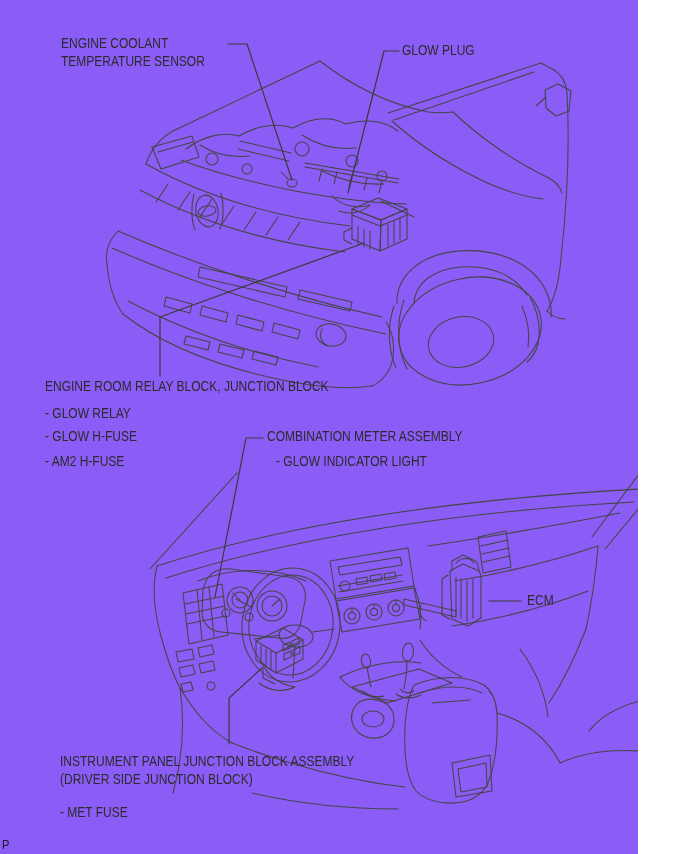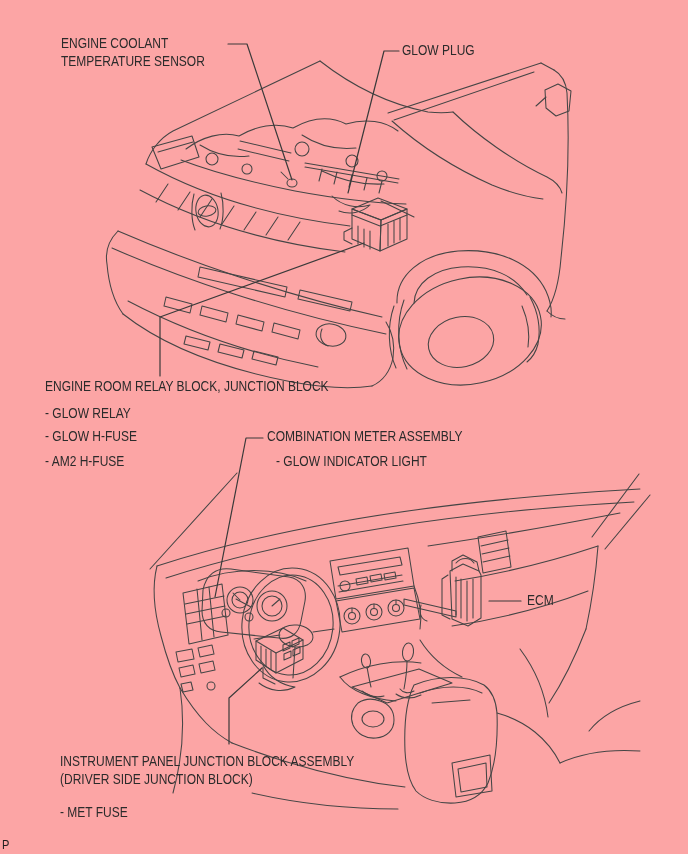"ENGINE COOLANT" .canvas { background: #fca5a5 -> #8b5cf6; width: 688px -> 638px }
